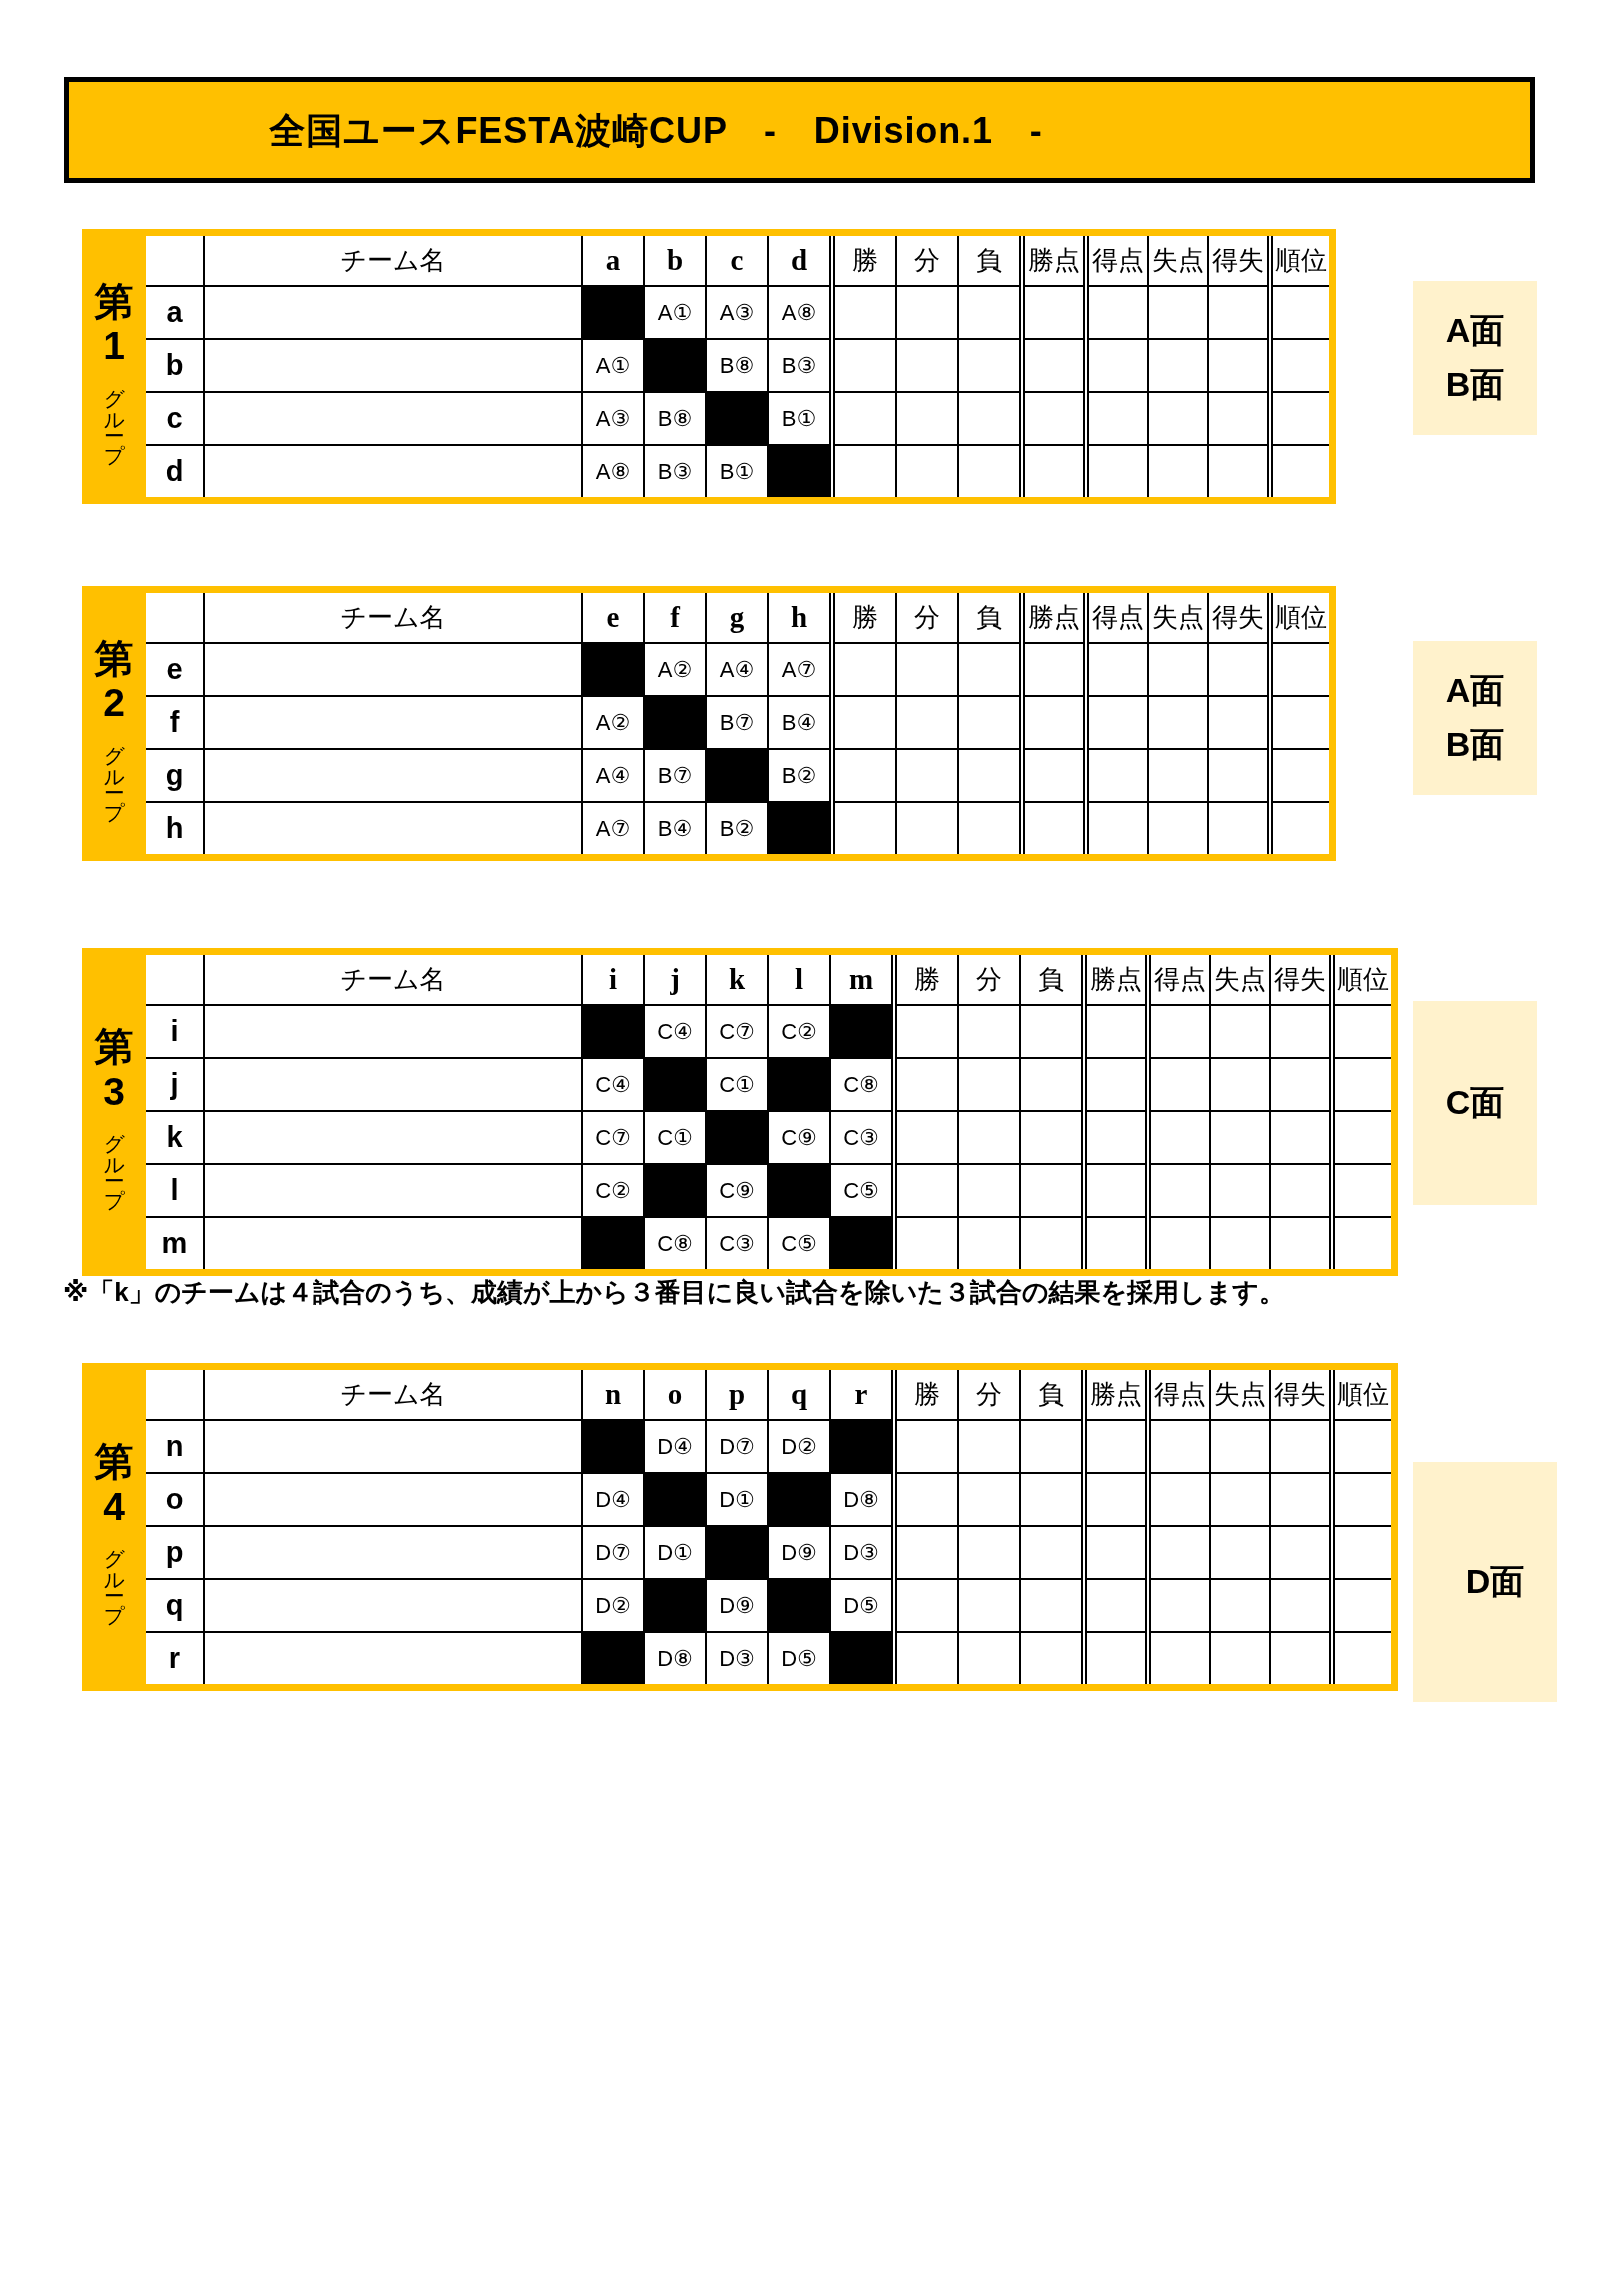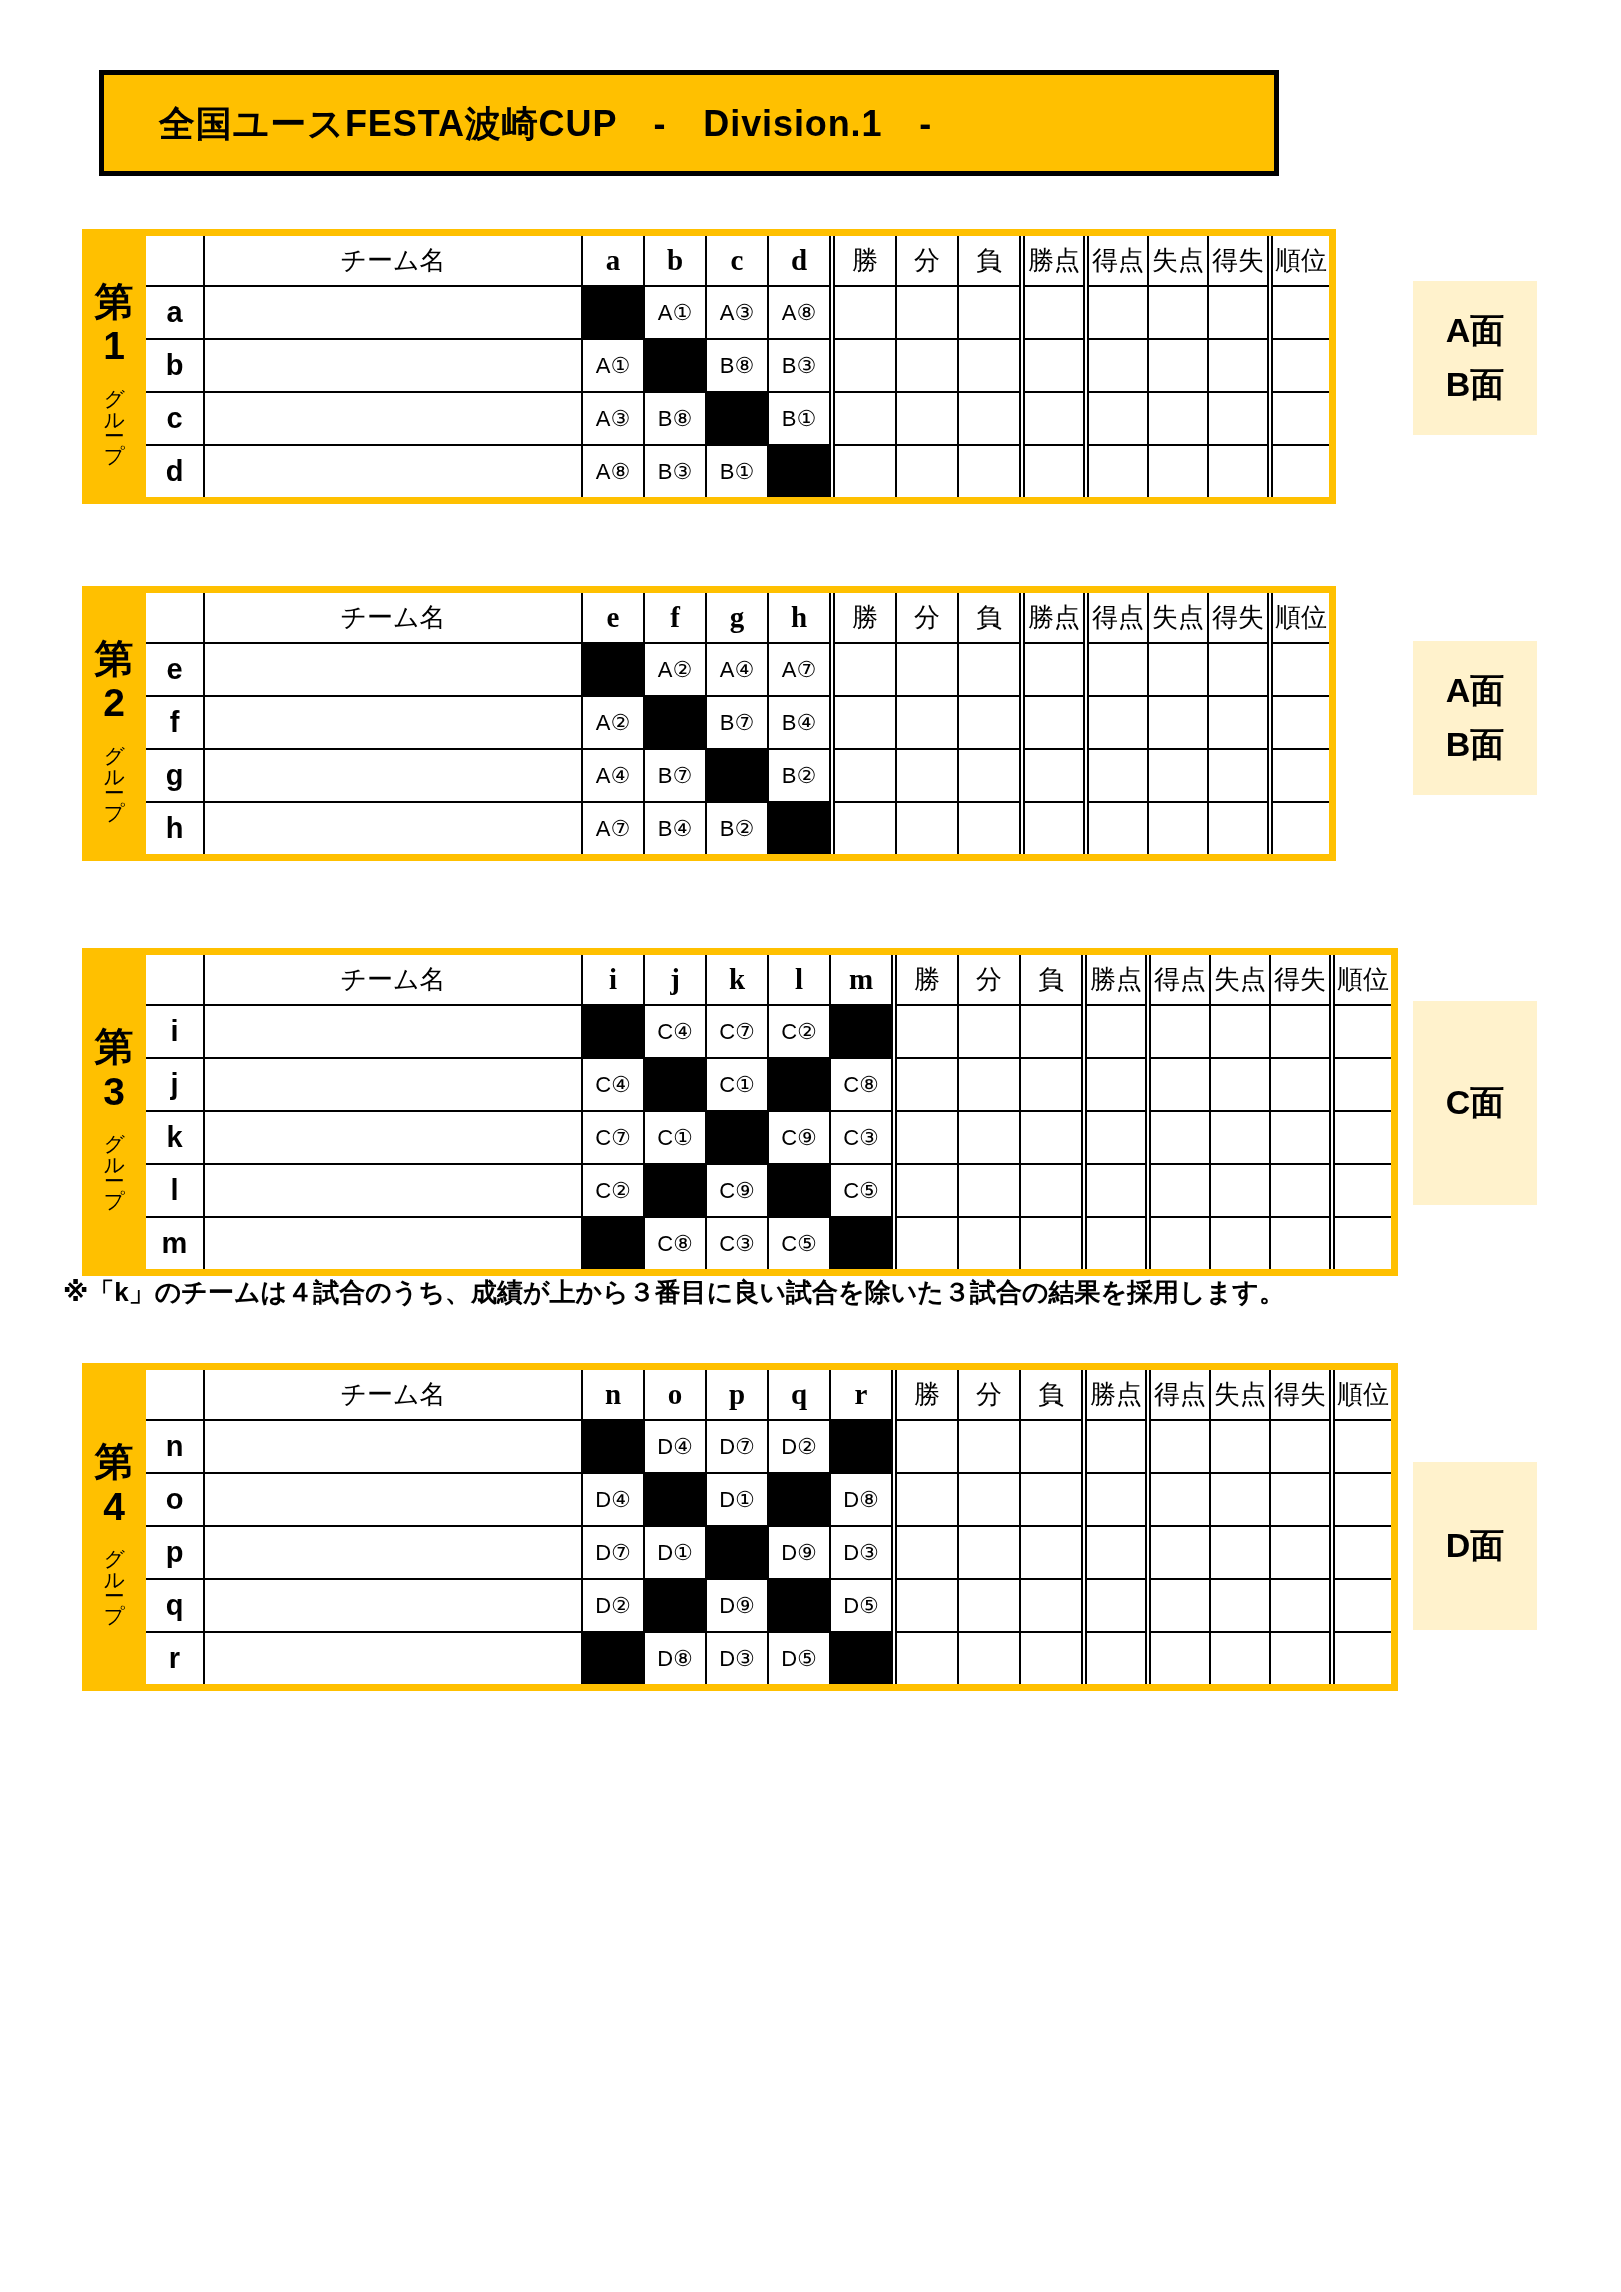"全国ユースFESTA波崎CUP - Division.1 -" .banner { margin-left: 35px -> none; top: 70px -> 77px; width: 1180px -> 1471px }
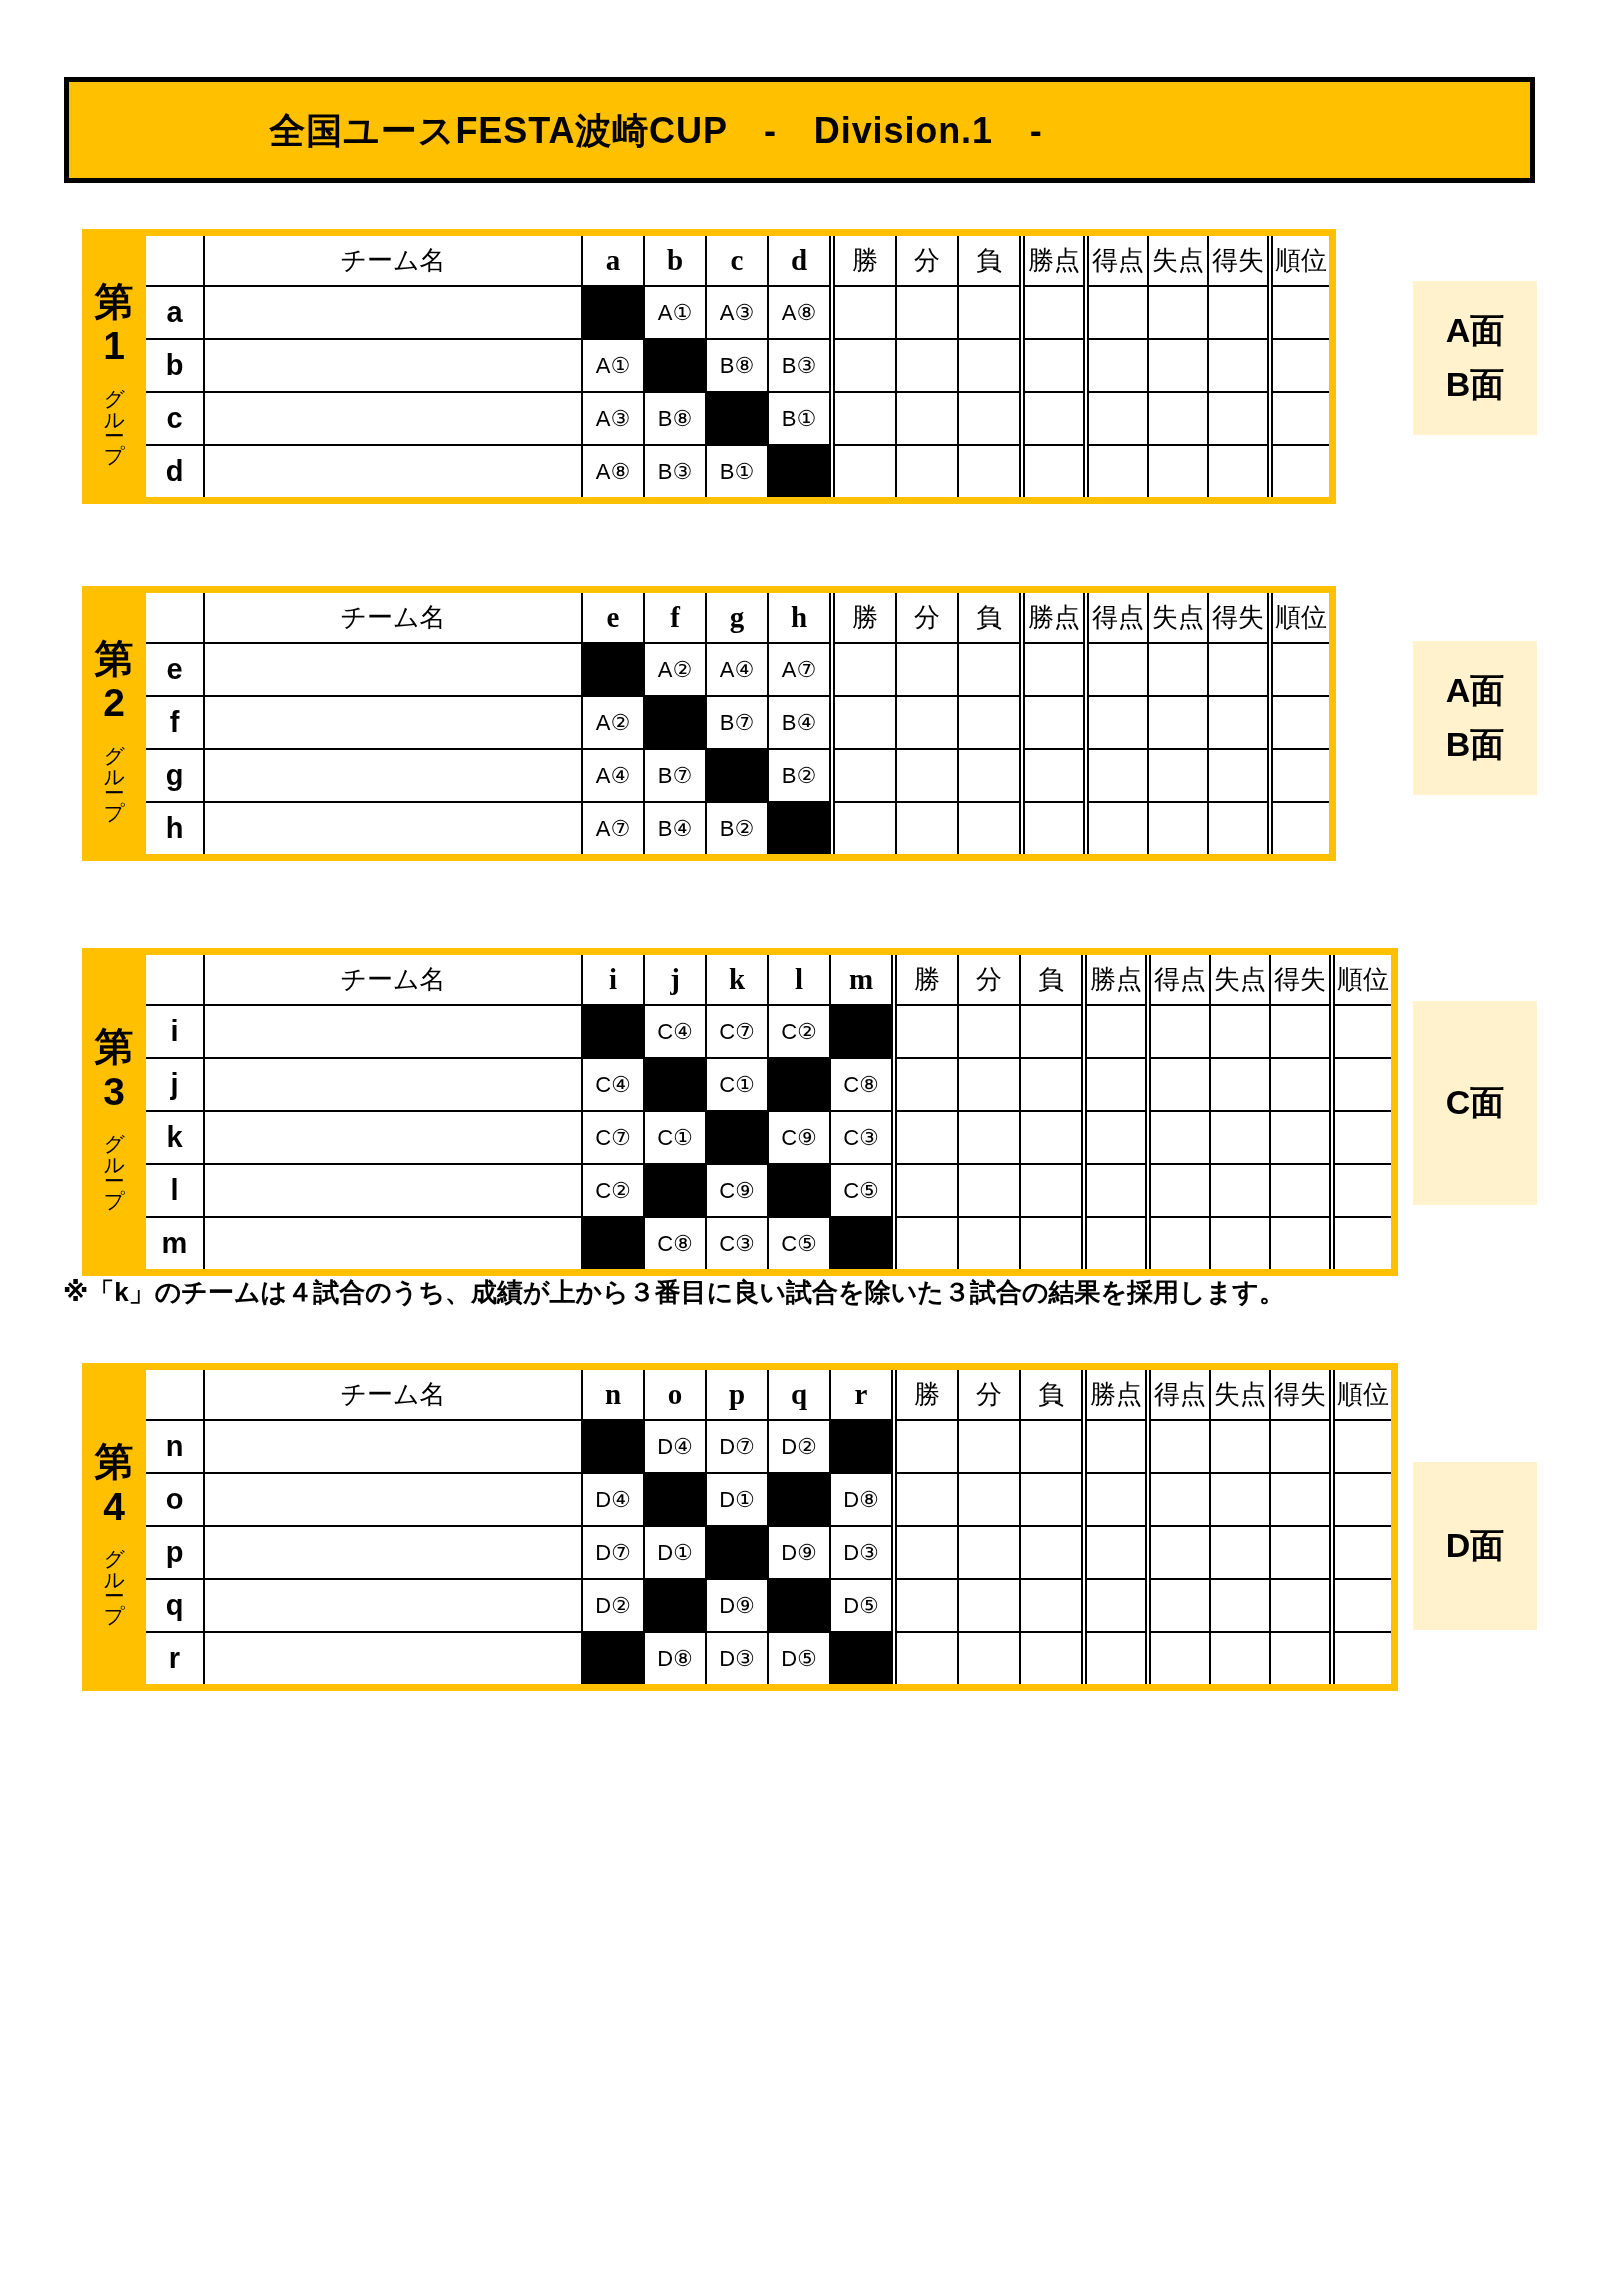"D面" div.court { height: 168px -> 240px; padding-left: none -> 20px }
